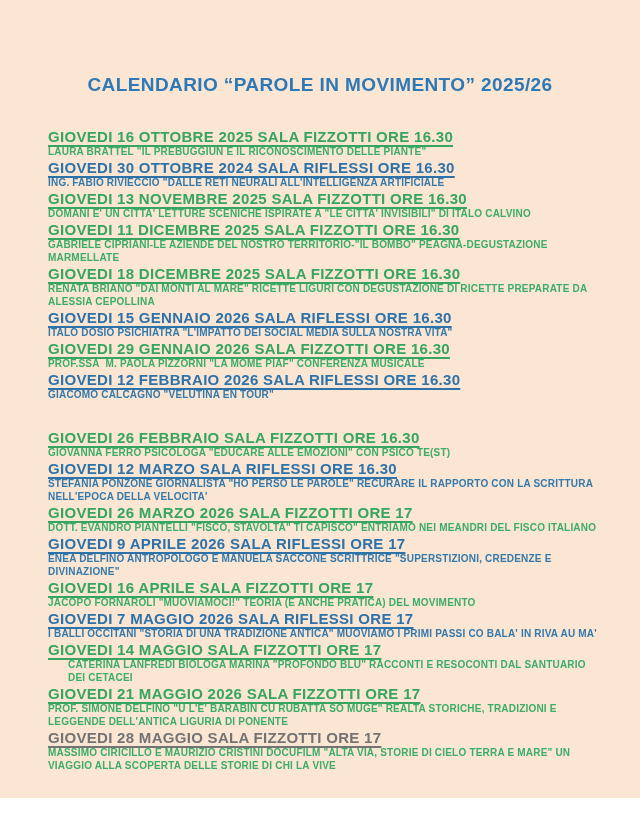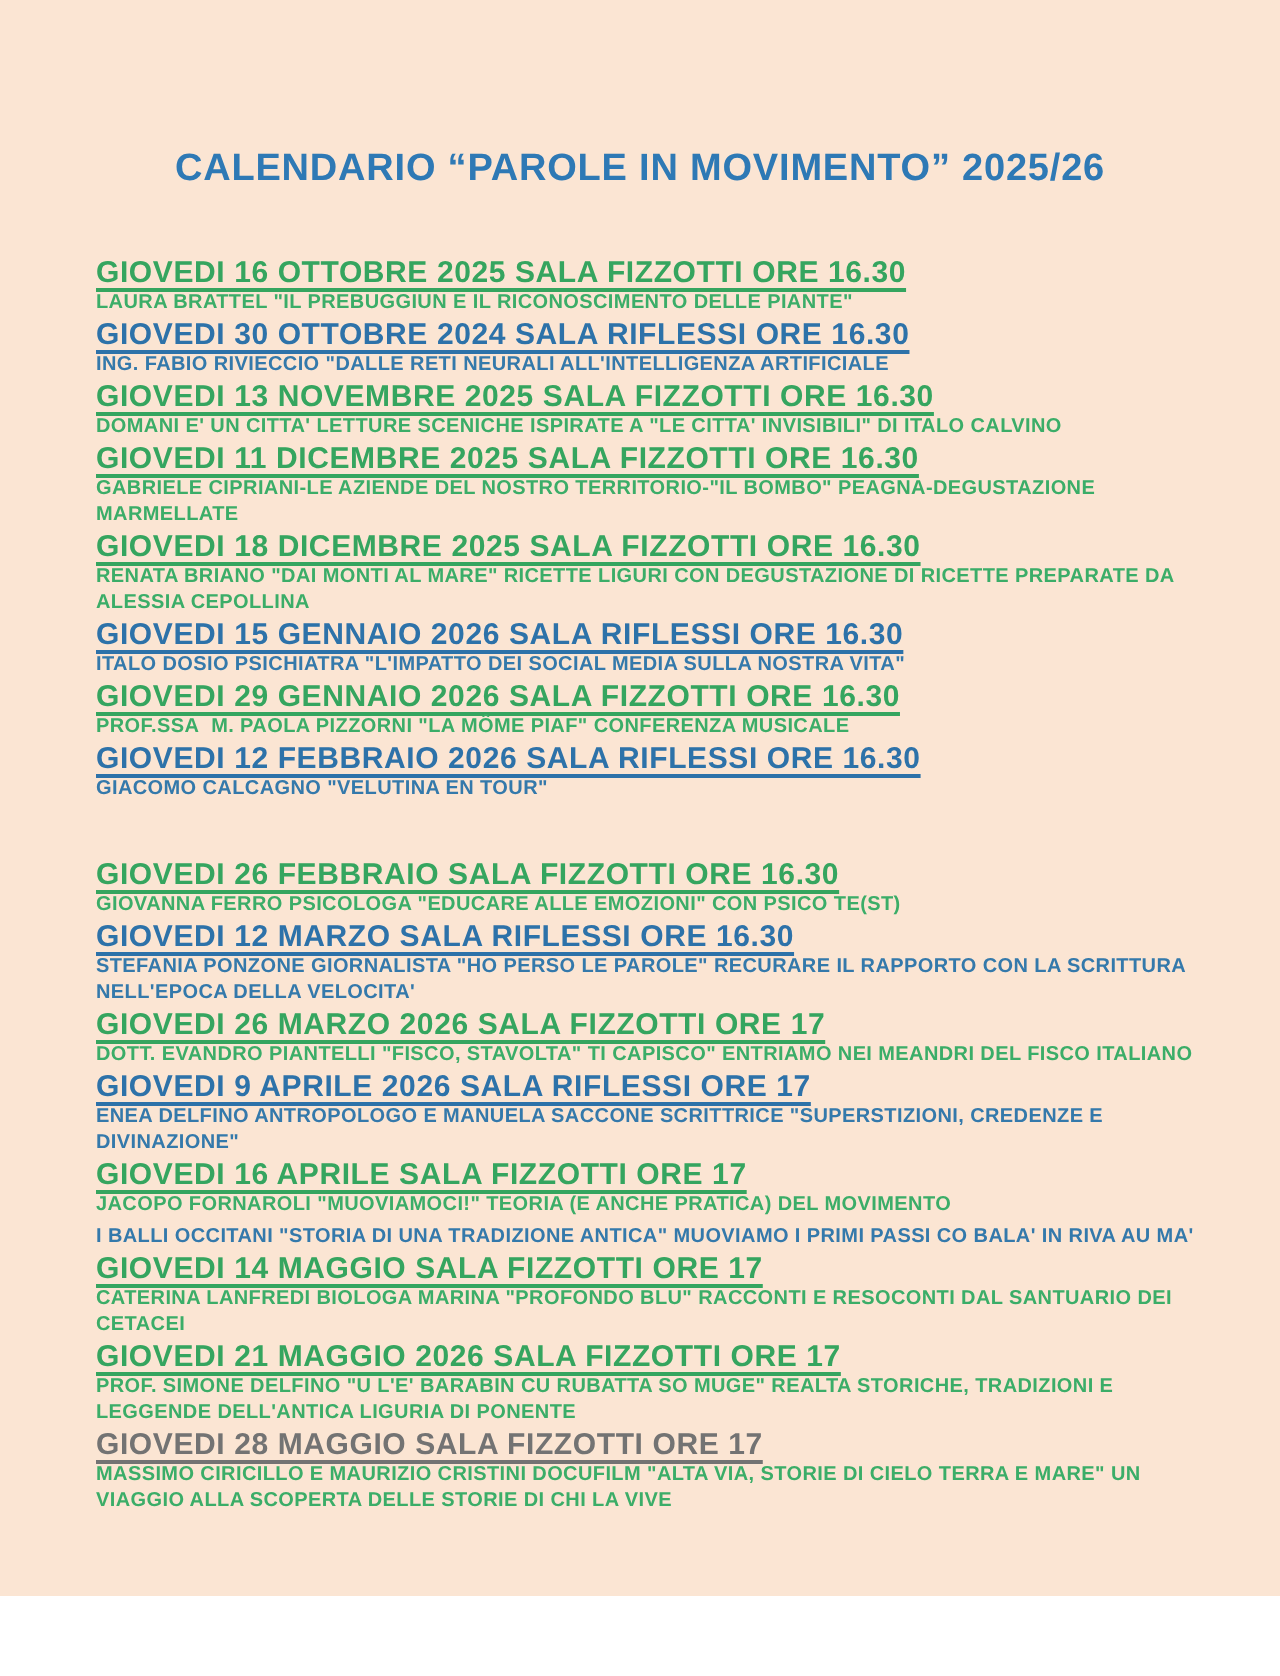"GIOVEDI 7 MAGGIO 2026 SALA" div.event-heading { html: none -> <div>GIOVEDI 7 MAGGIO 2026 SALA RIFLESSI ORE 17</div> }
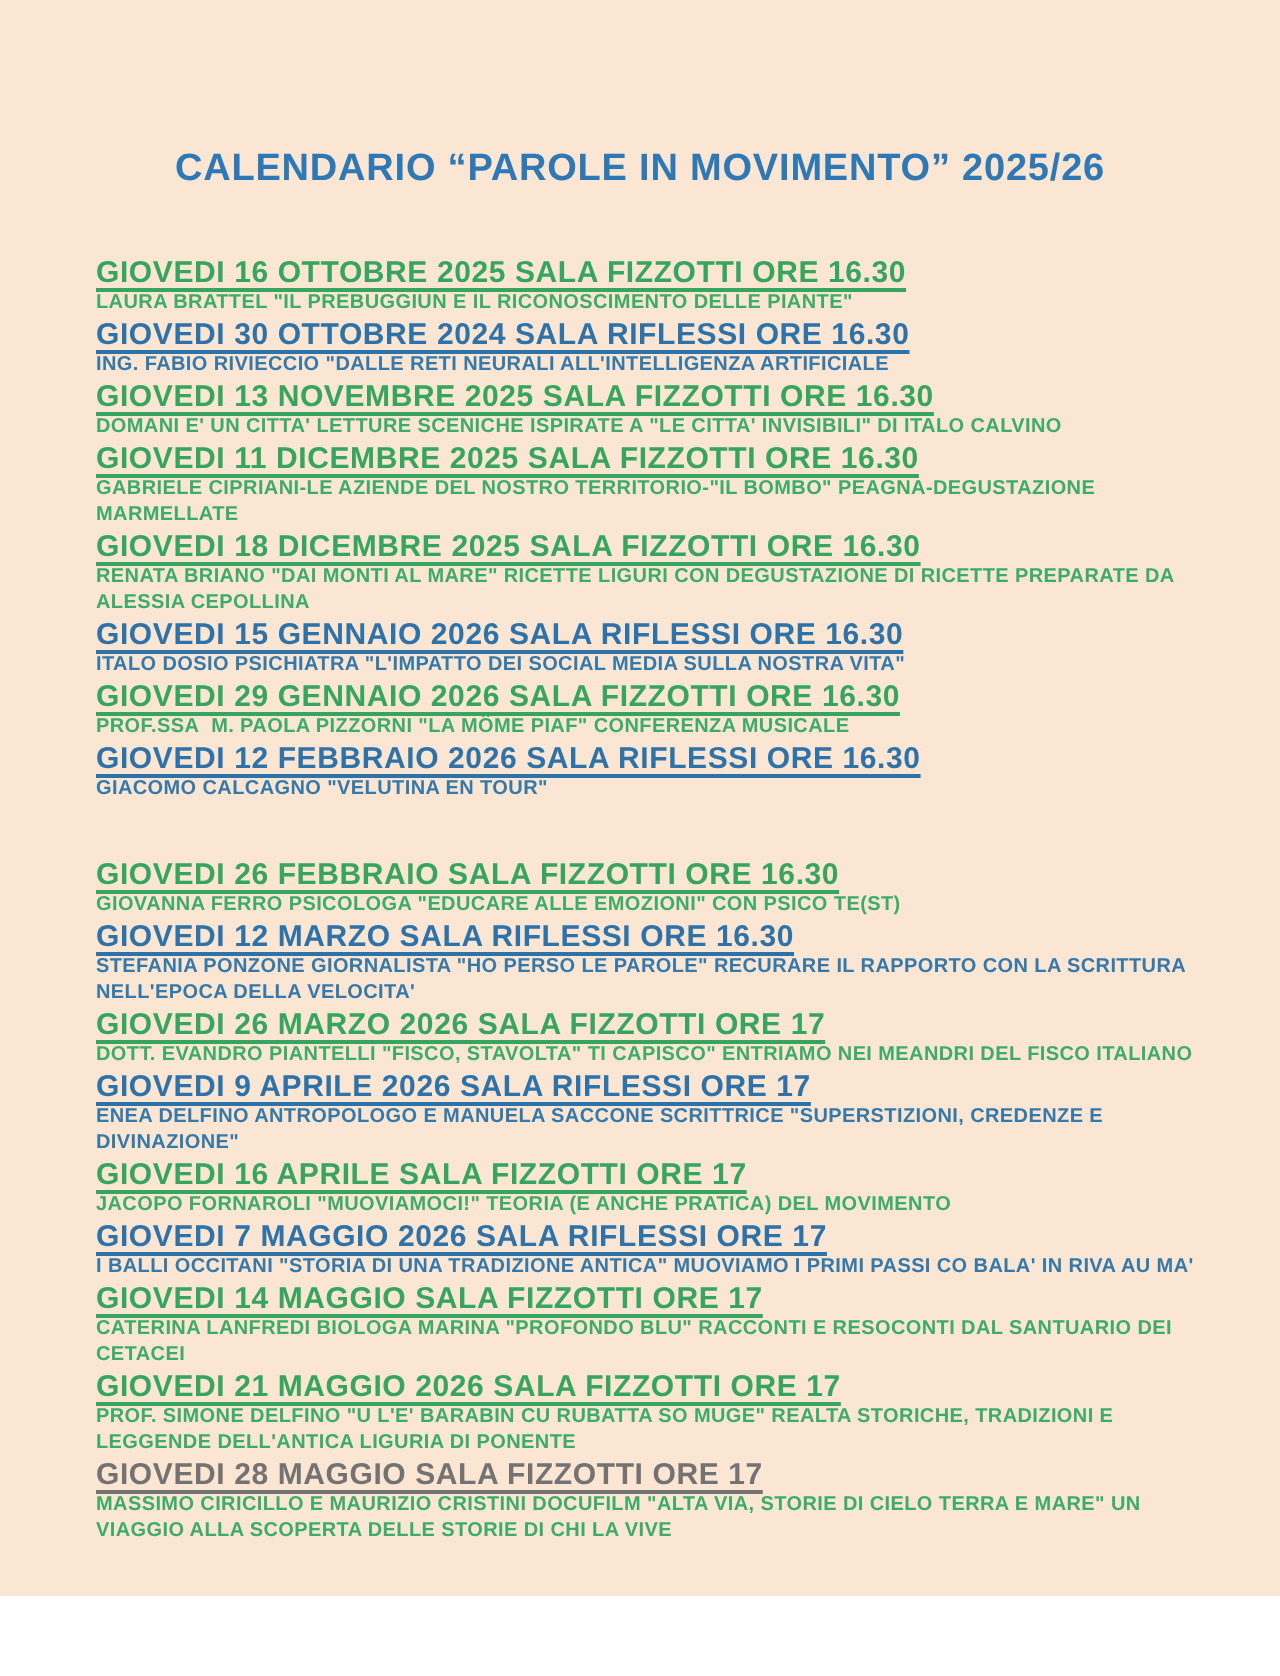"CATERINA LANFREDI BIOLOGA MARINA" div.event-desc { margin-left: none -> 20px }
